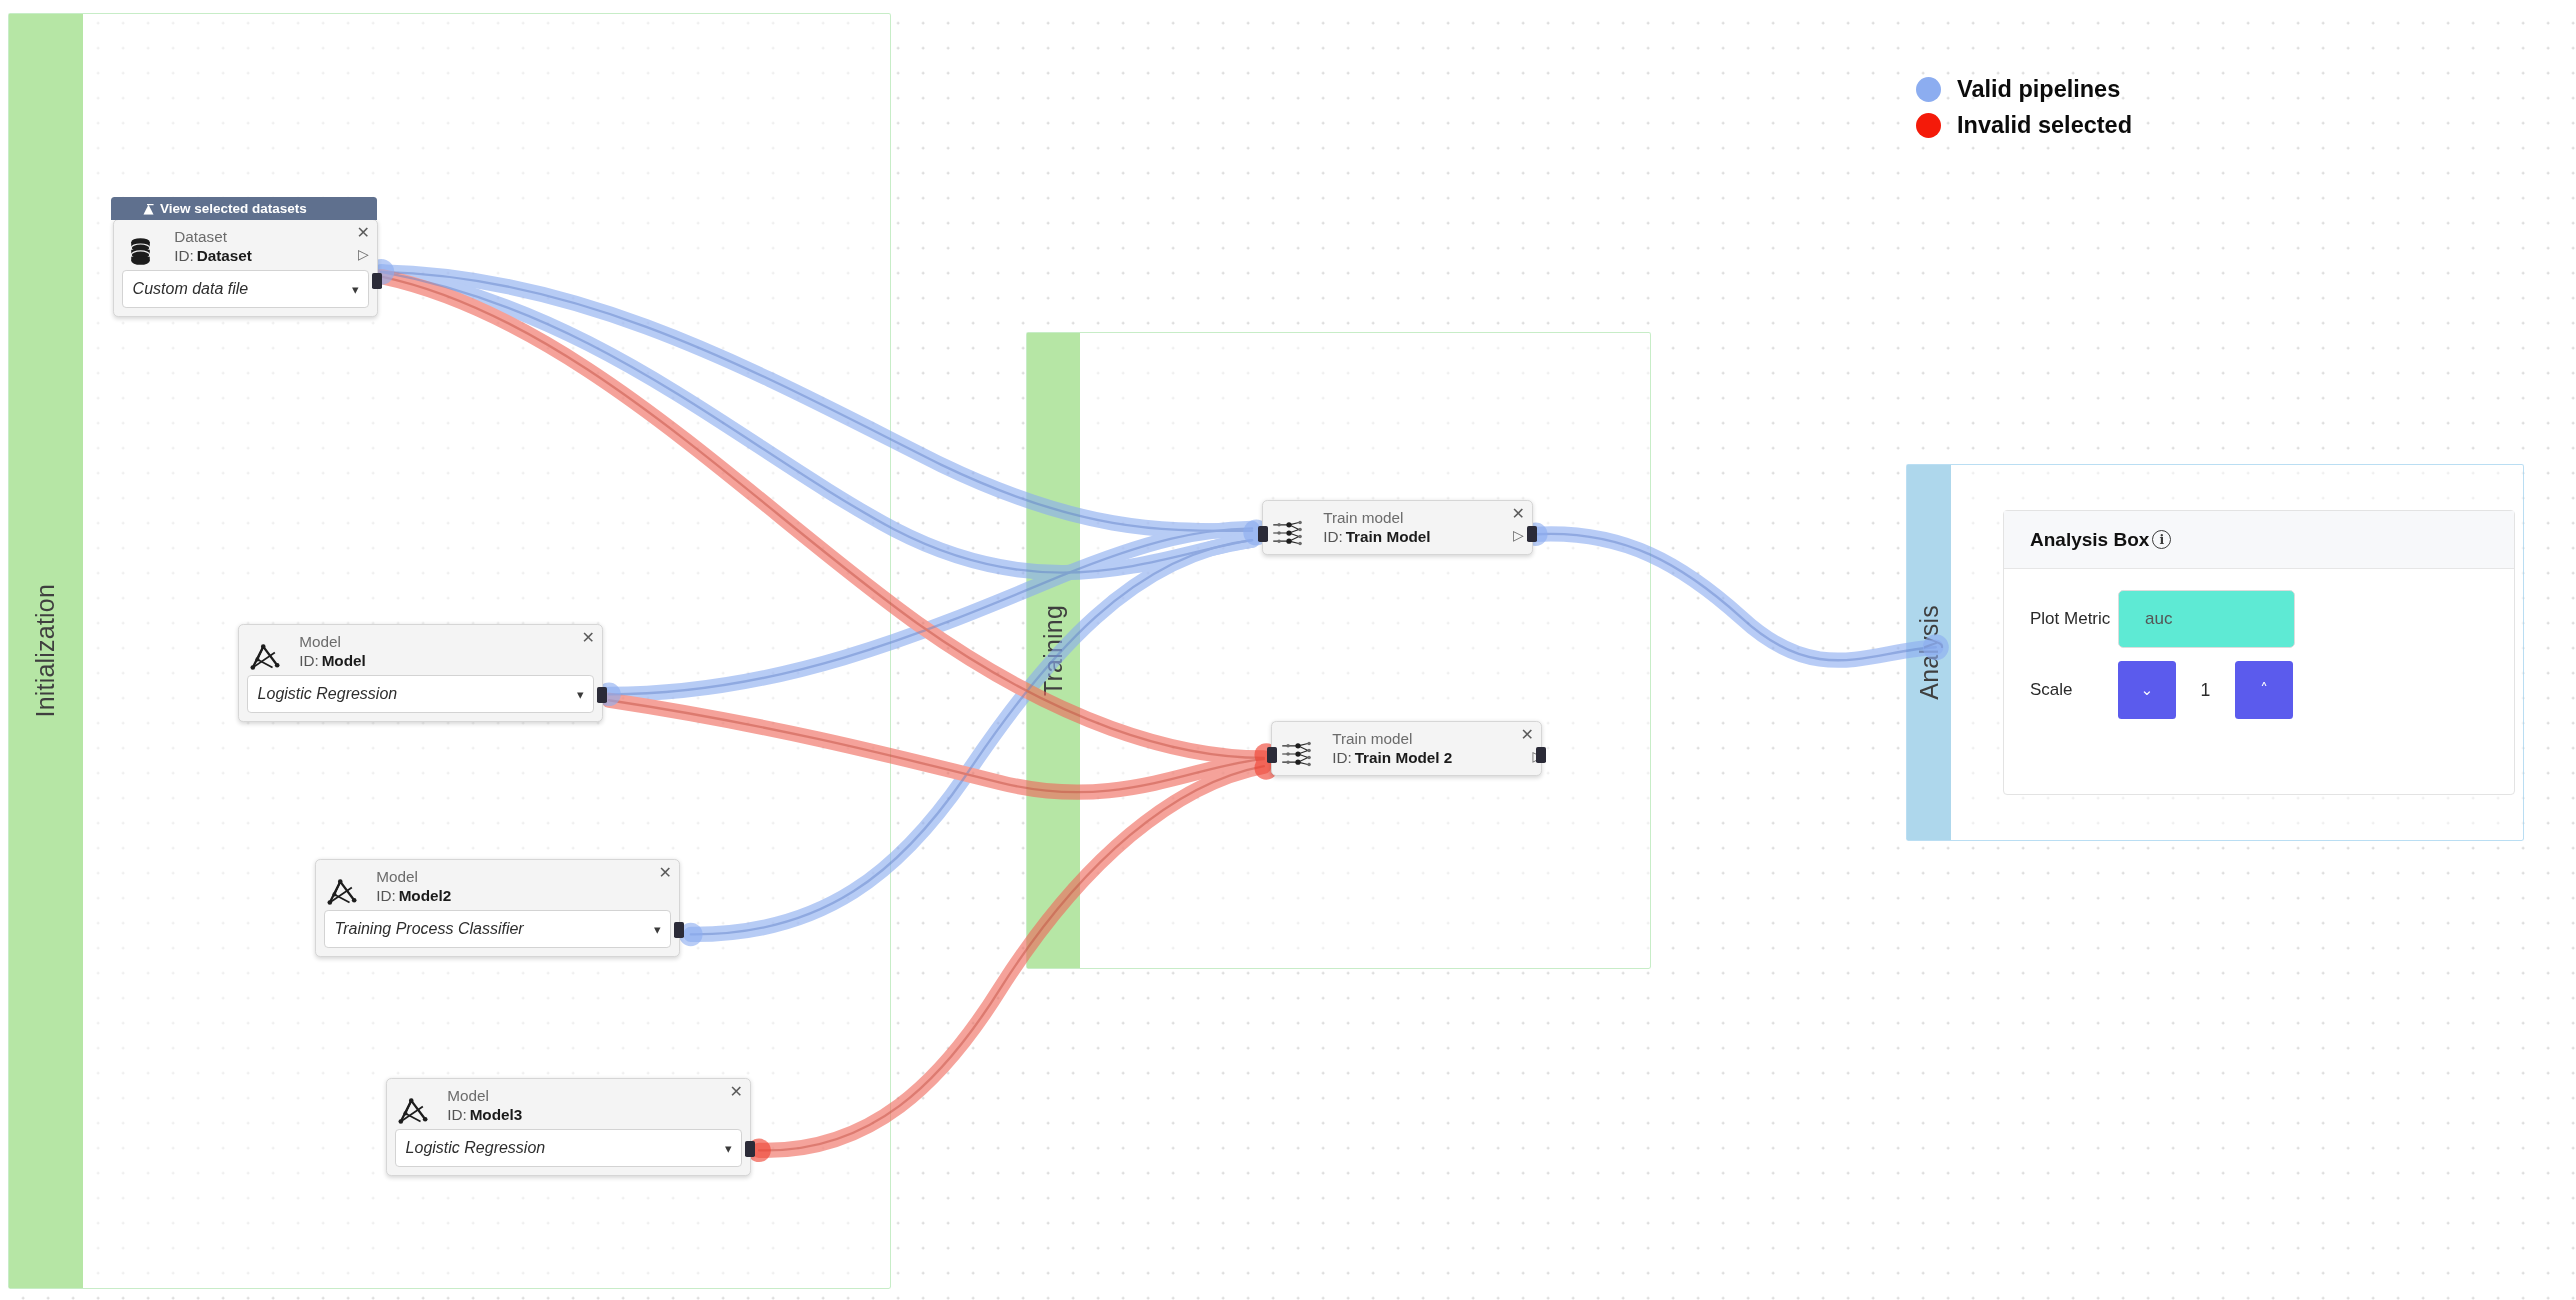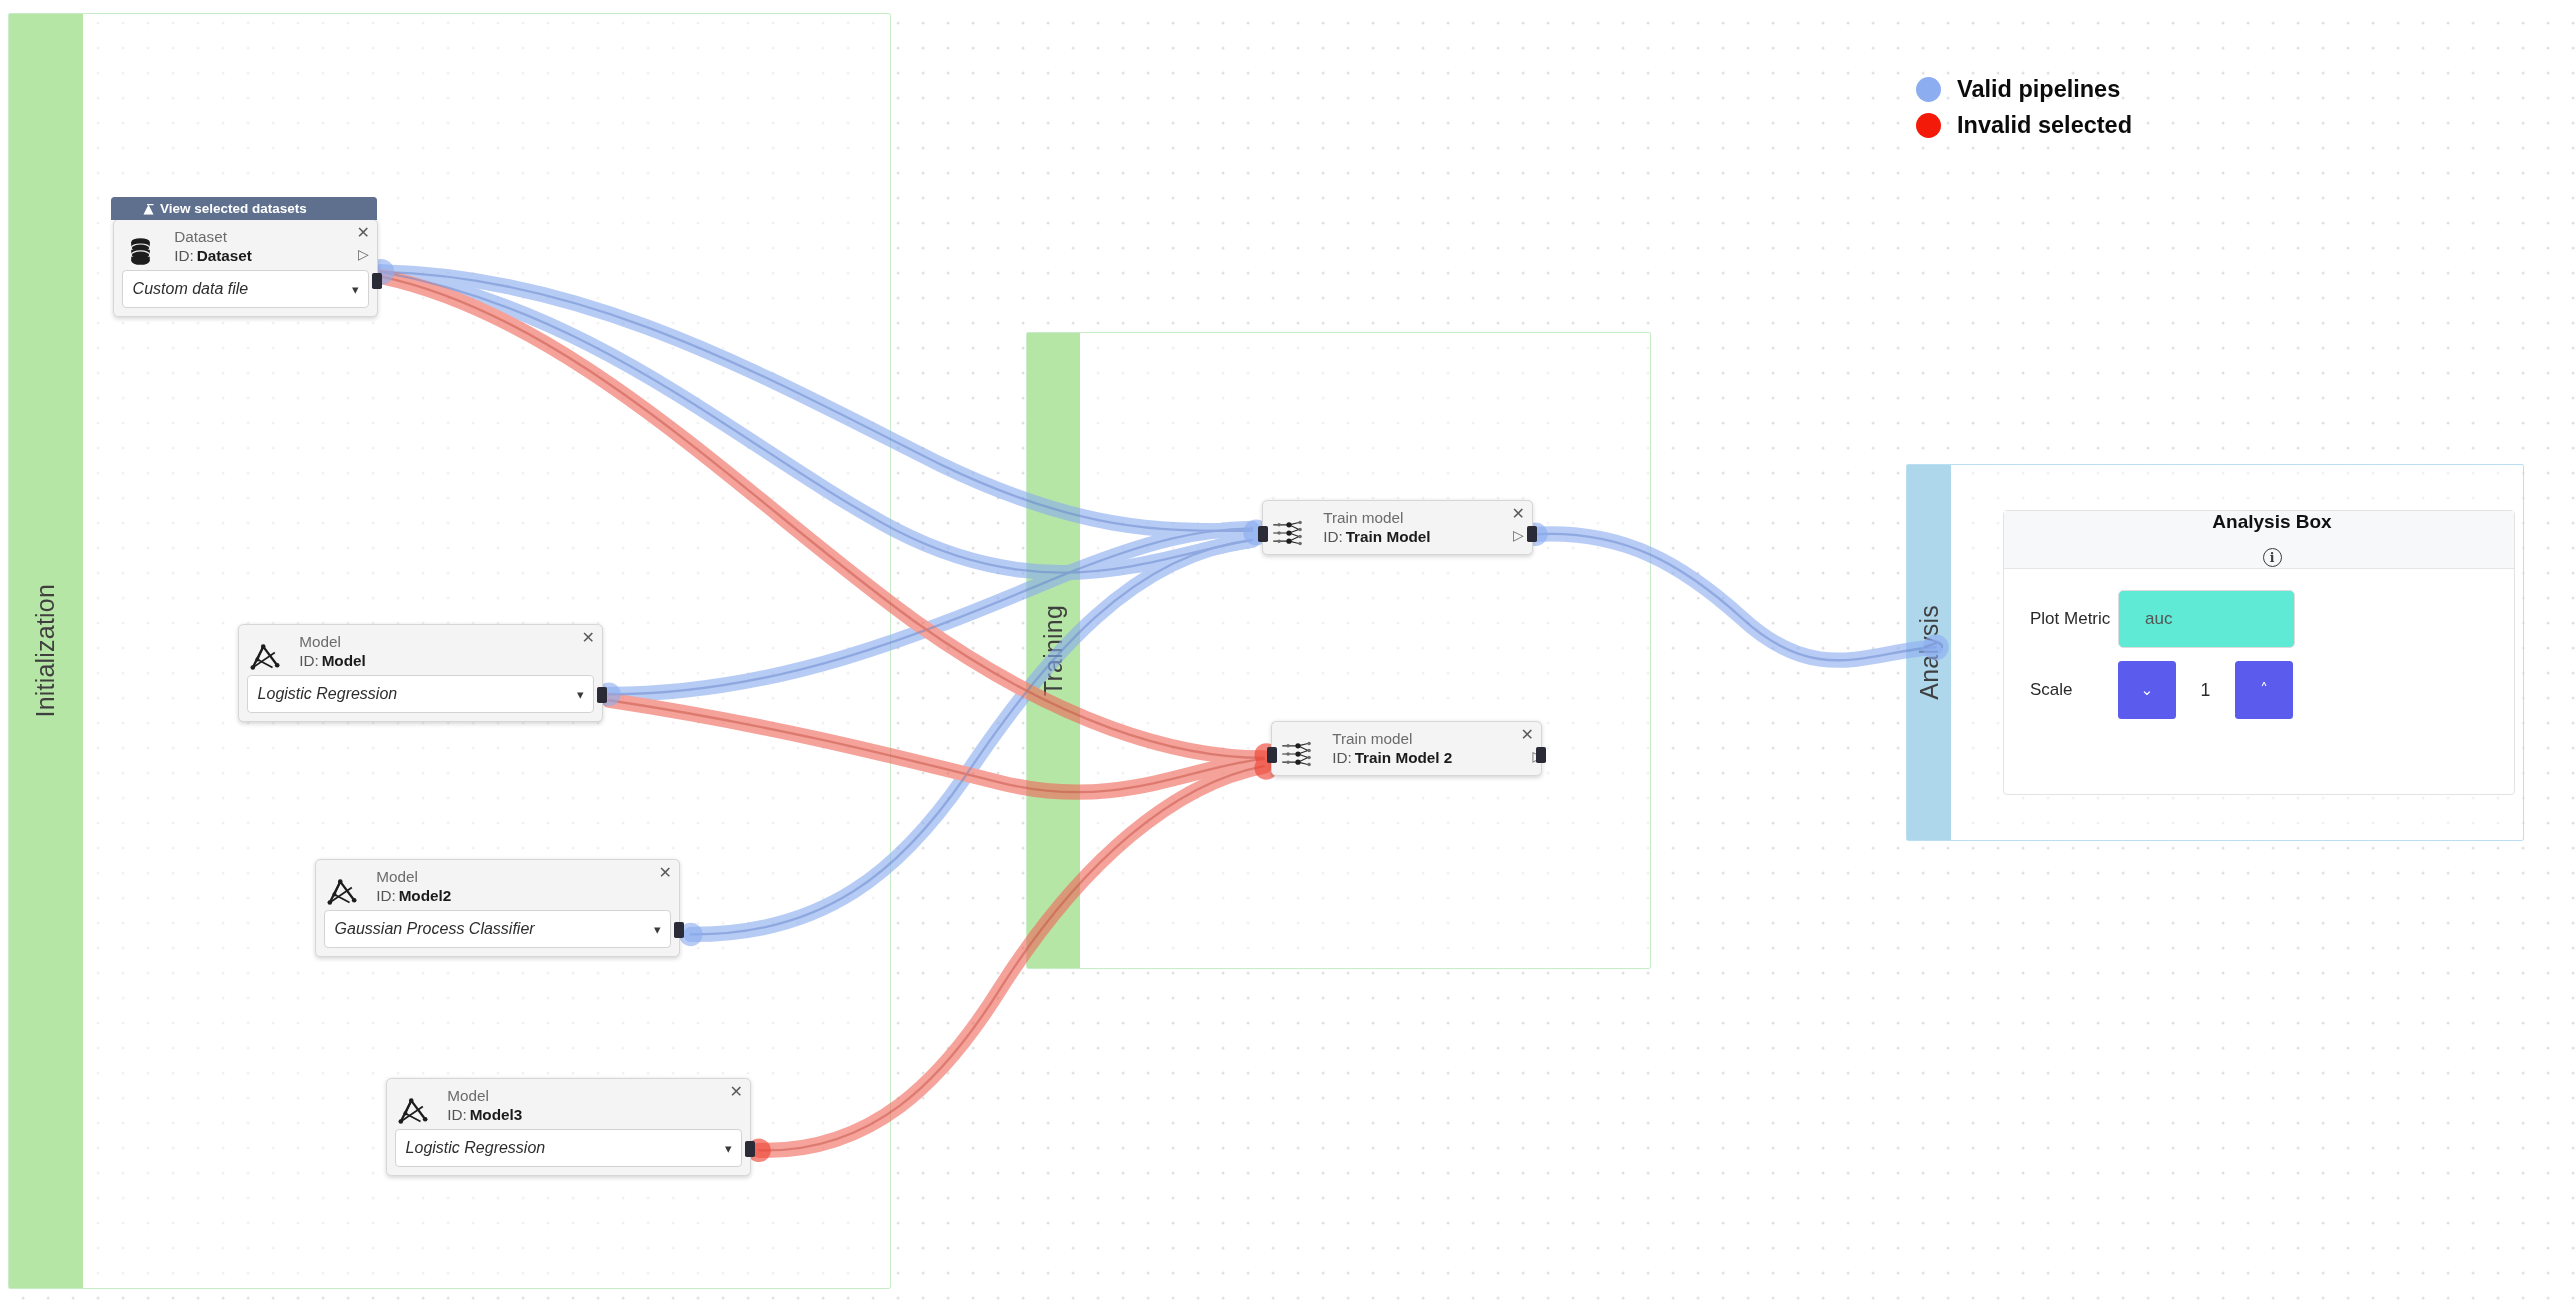"Analysis Box" .ap-header { flex-direction: column -> none; gap: 15px -> 3px }
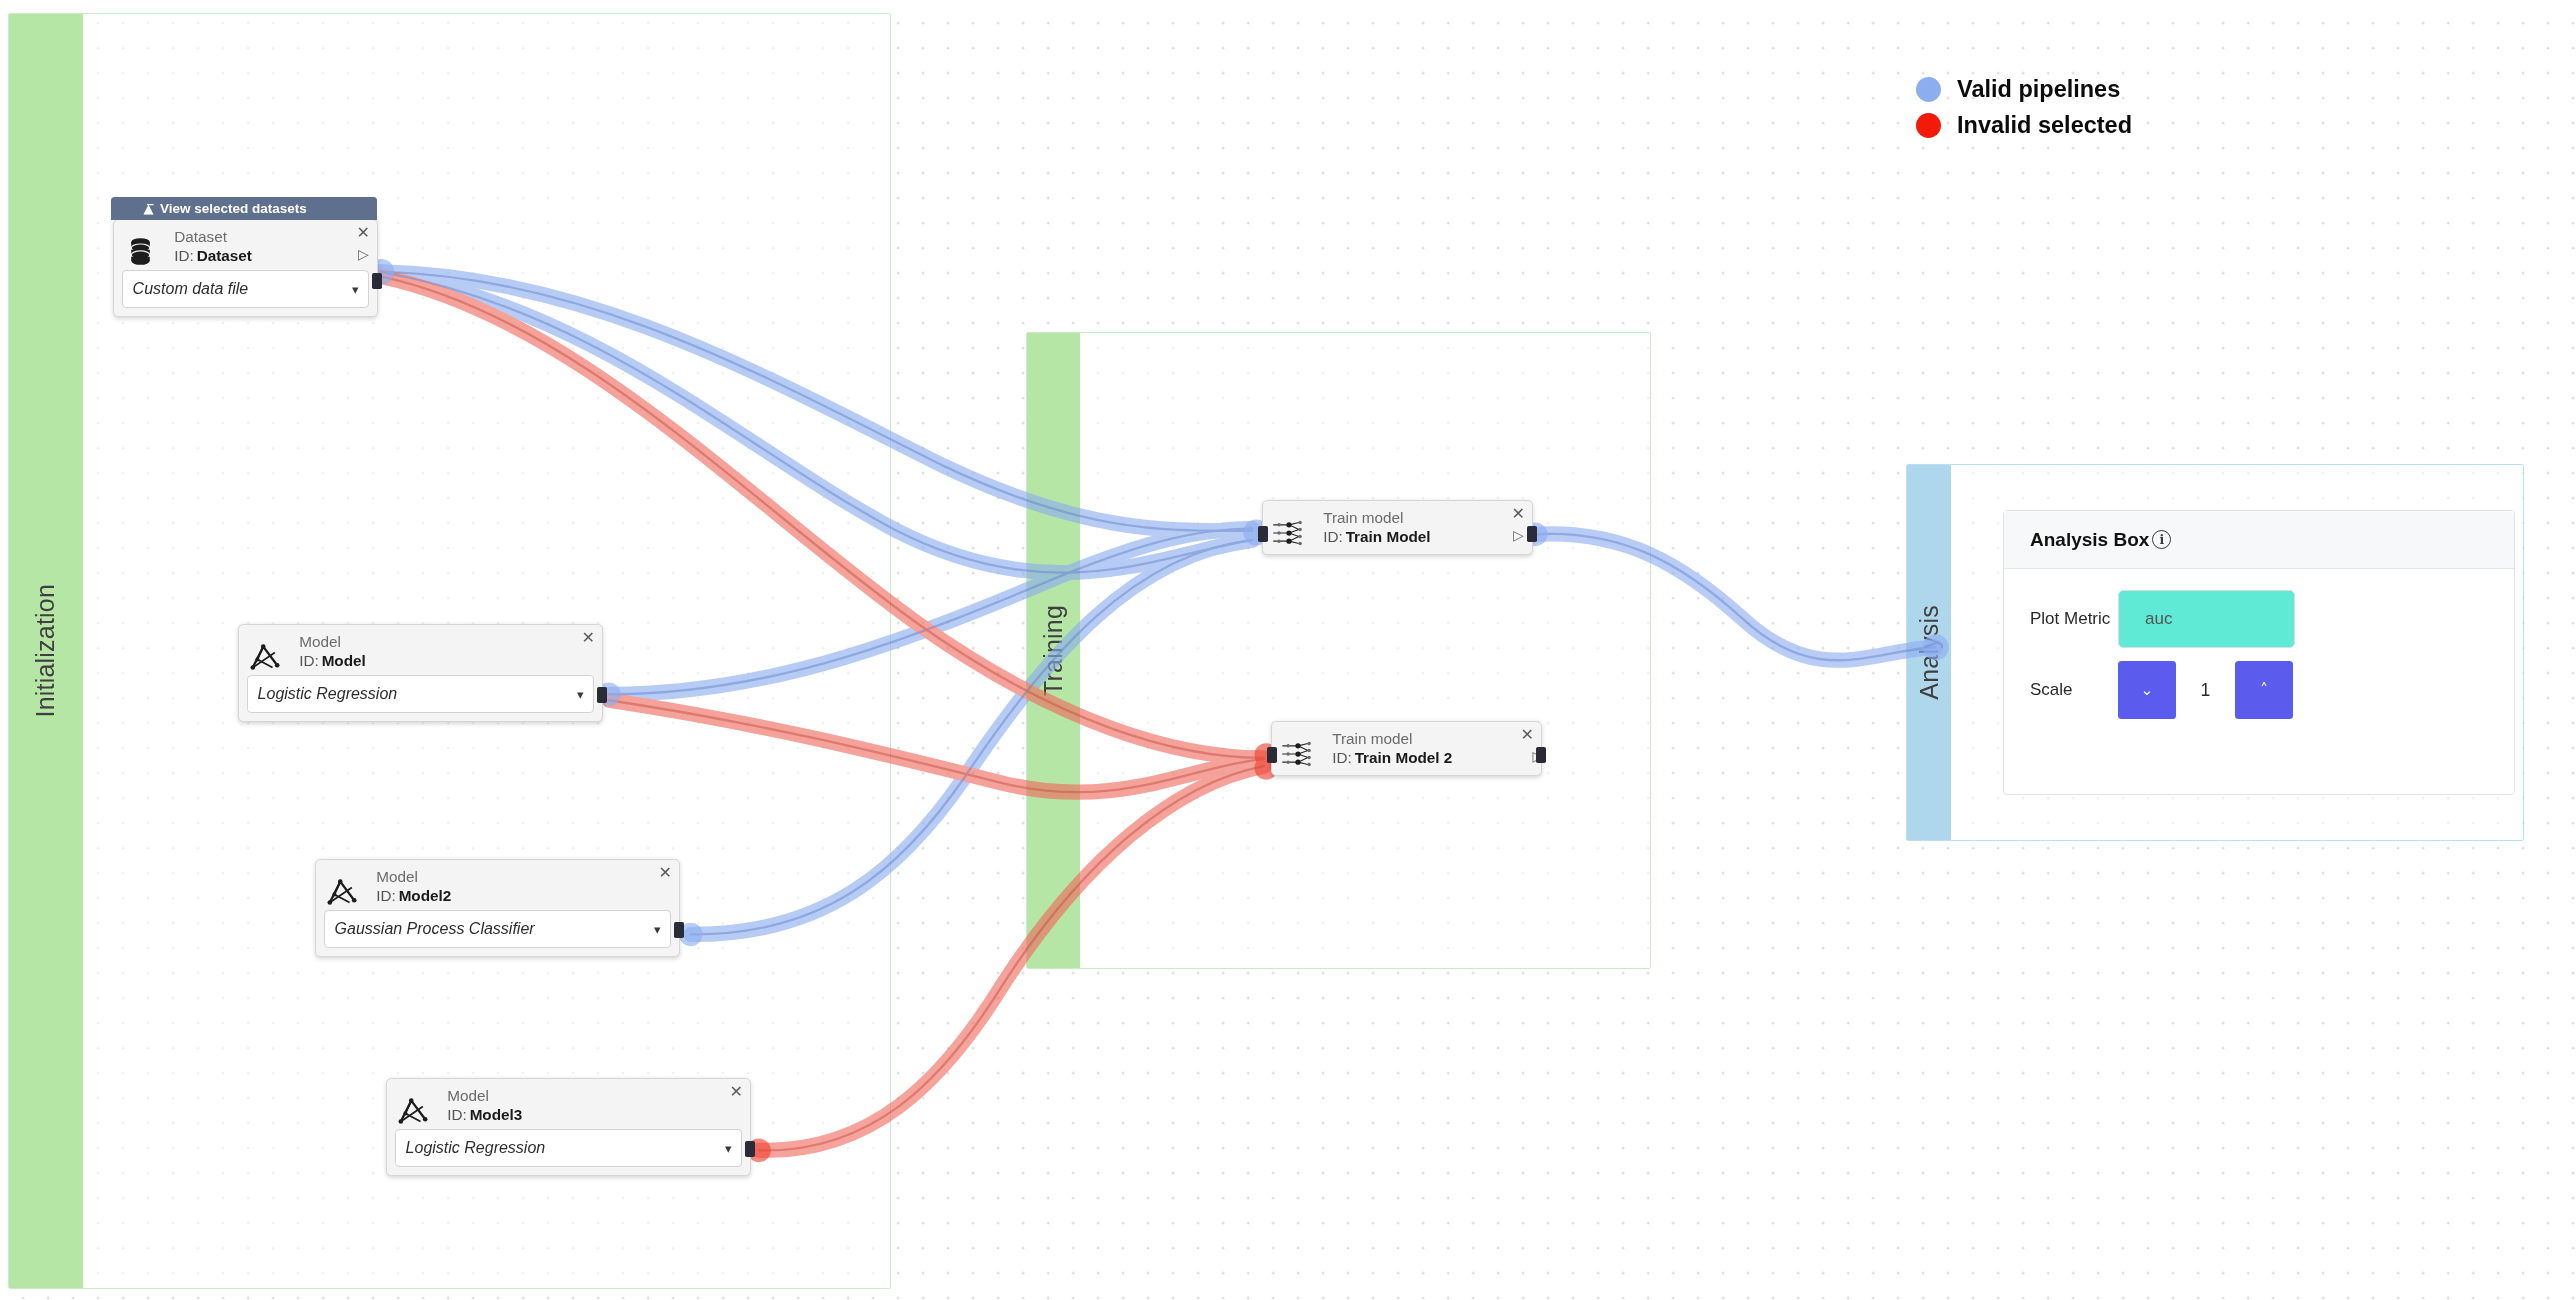"Gaussian Process Classifier" span { text: Gaussian -> Training }
